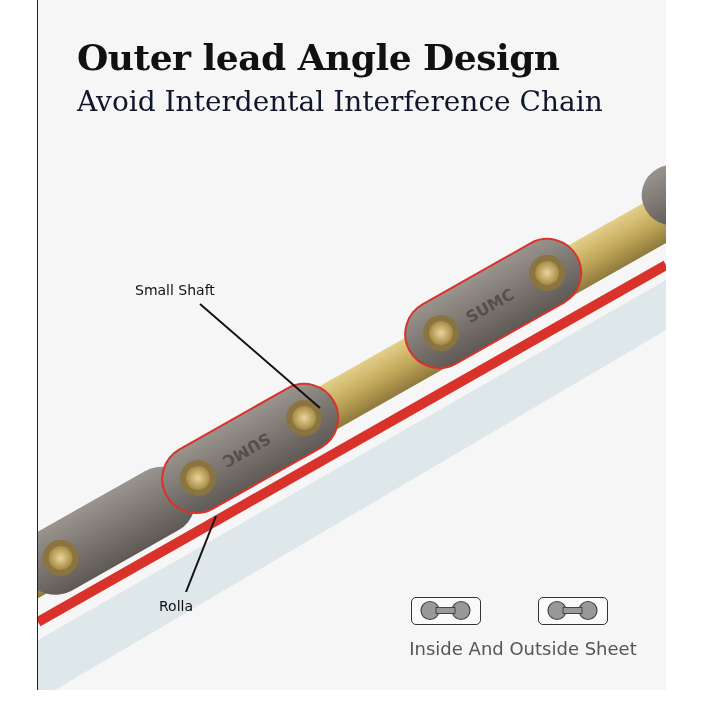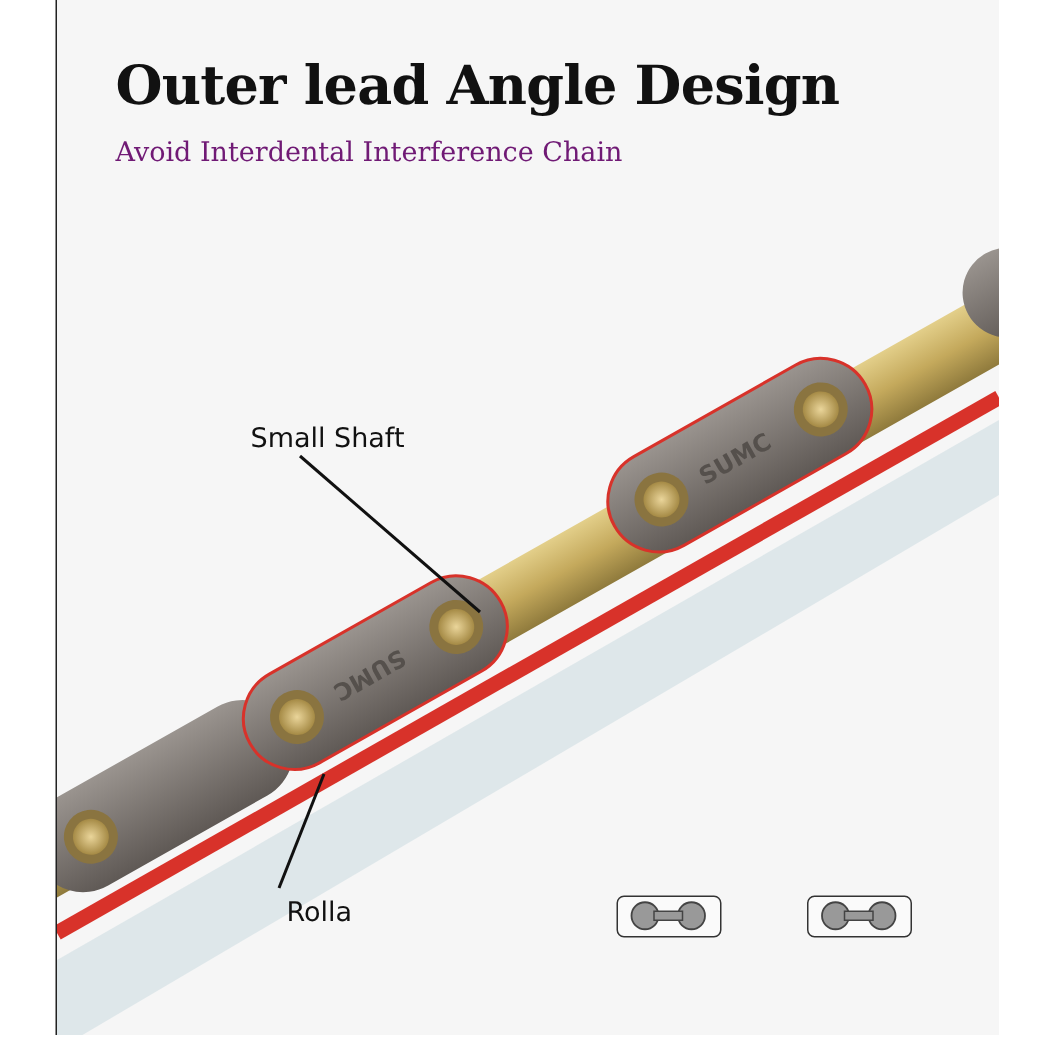"Avoid Interdental Interference Chain" .subtitle { color: #701a75 -> #0f172a; font-size: 18px -> 28px }
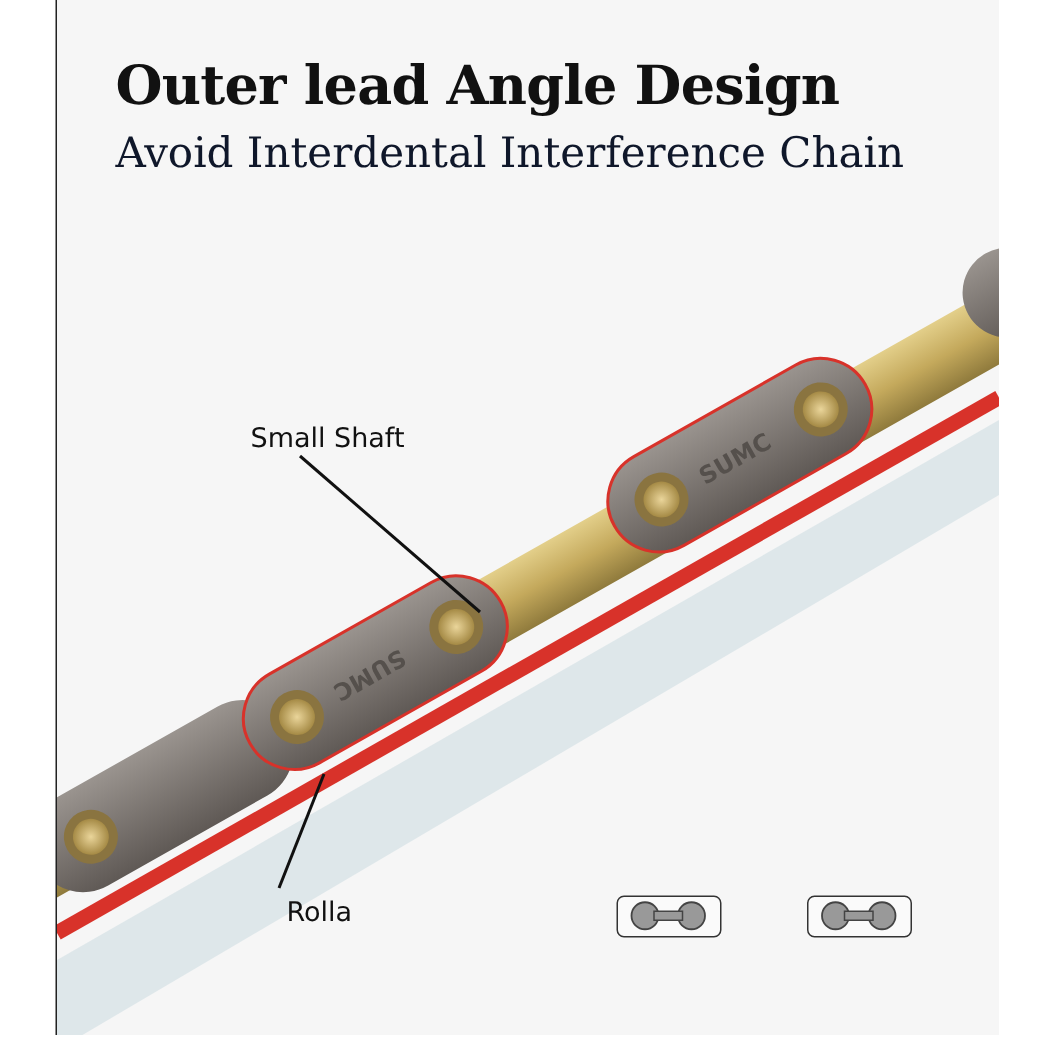"Small Shaft" .label { font-size: 18px -> 14px; margin-left: 32px -> none }
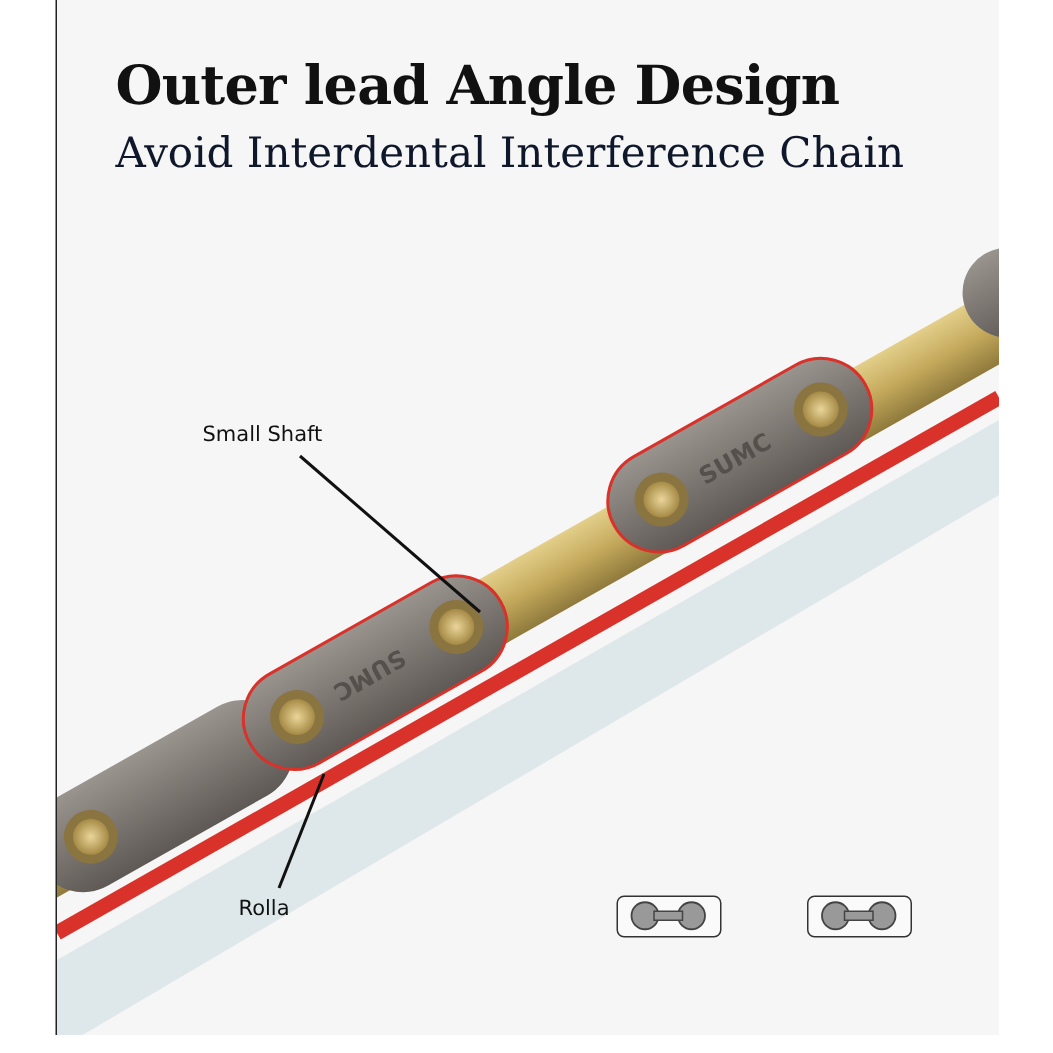"Inside And Outside Sheet" div { html: none -> <div>Inside And Outside Sheet</div> }
